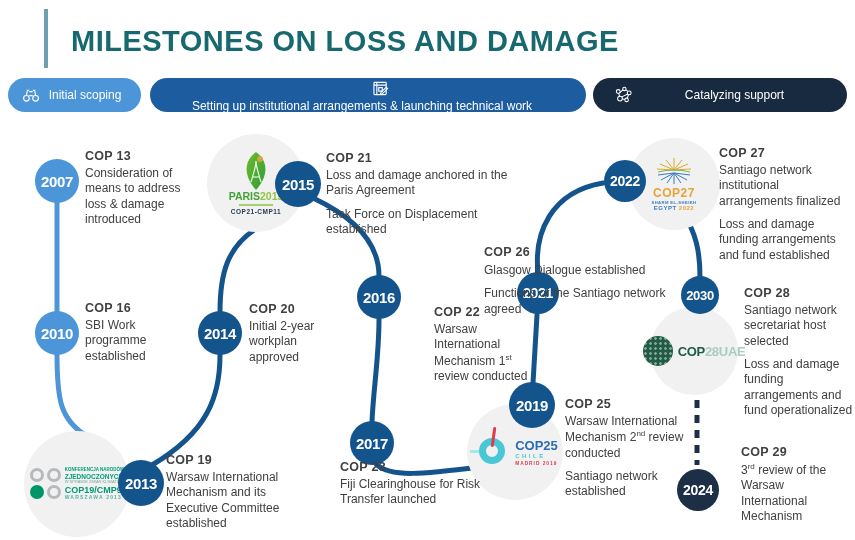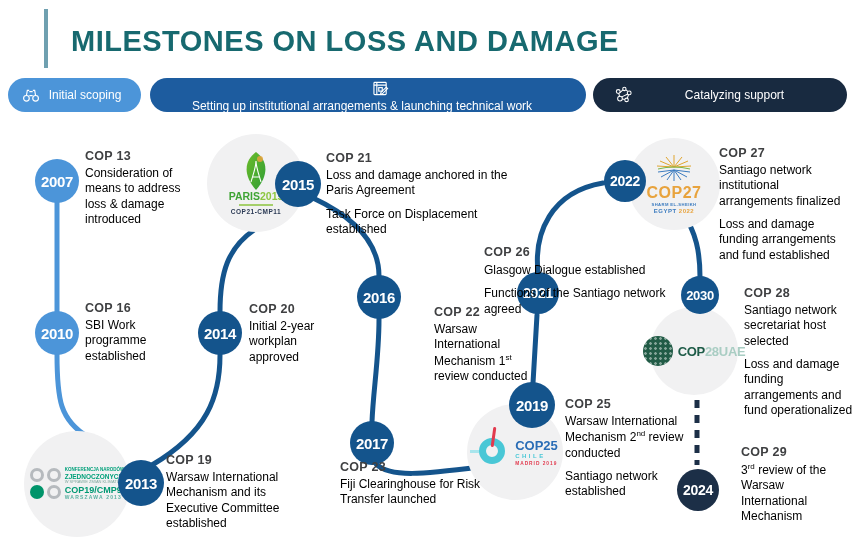"Consideration of means to address" .ms p { color: #000000 -> #404040 }
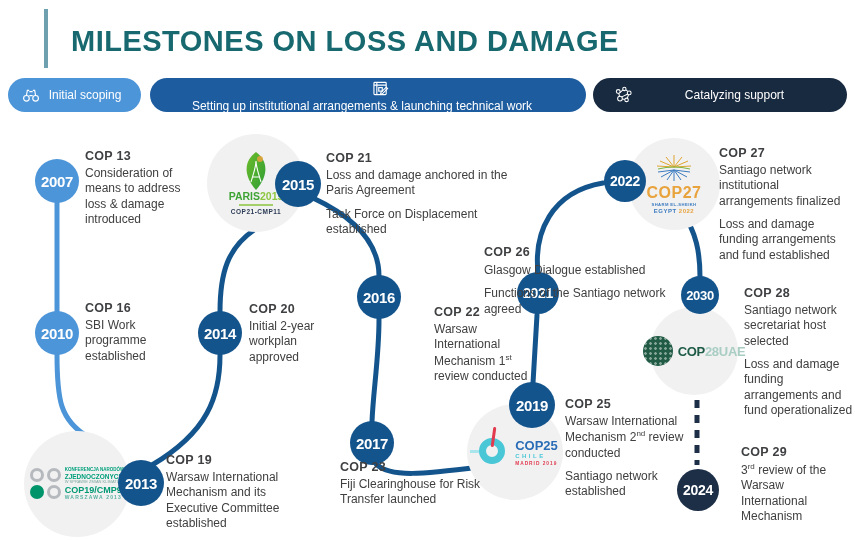"COP27" .c27n { font-size: 16px -> 12px }
